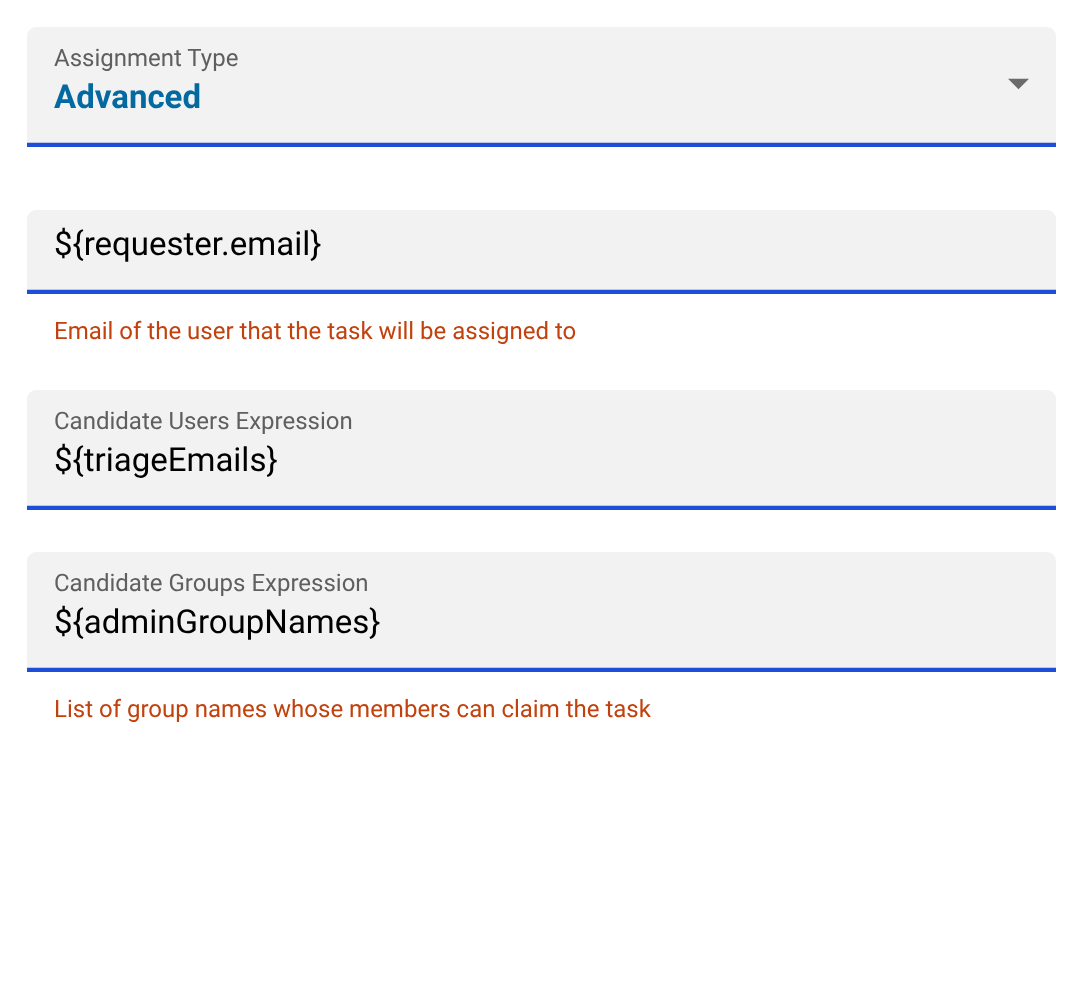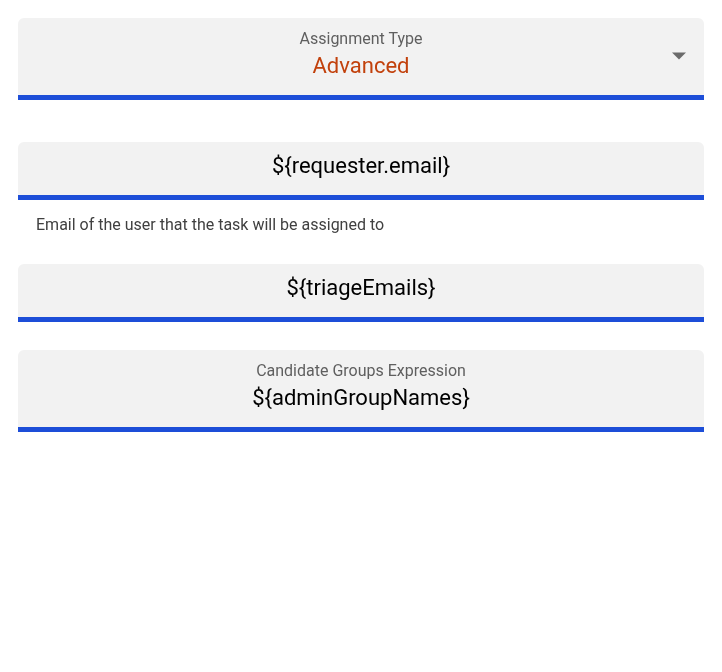"Assignment Type" .input-box { border-bottom: 5px solid #1d4ed8 -> 3px solid #1d4ed8; text-align: center -> none }
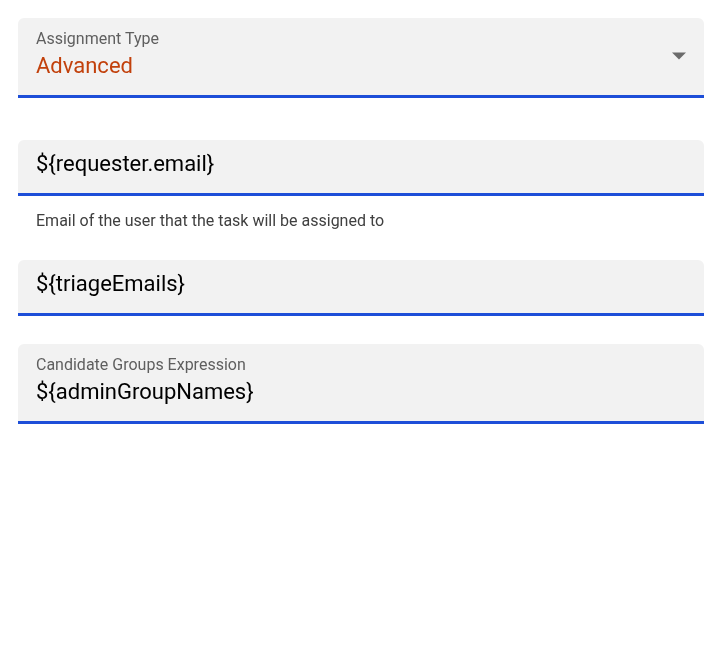"Advanced" .input-value.dark { color: #c2410c -> #0369a1; font-weight: none -> bold }
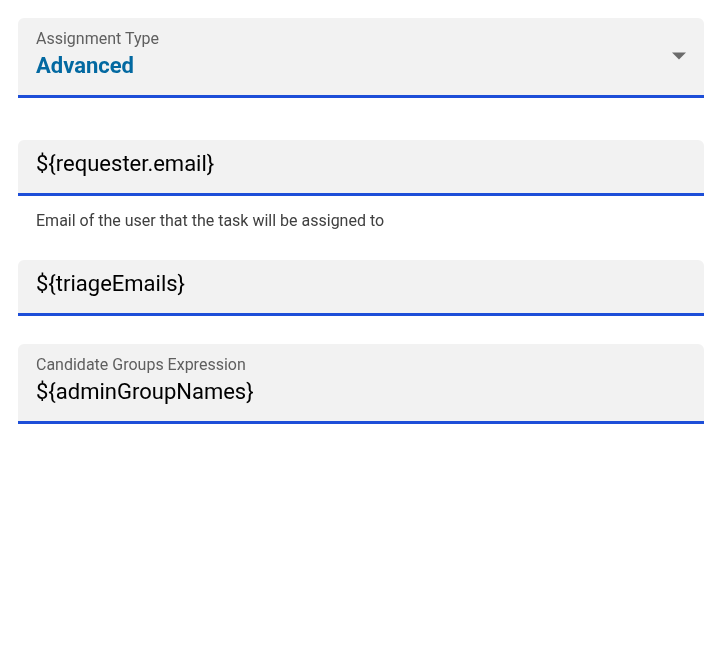"Email of the user that" .helper-text { color: #404040 -> #c2410c }
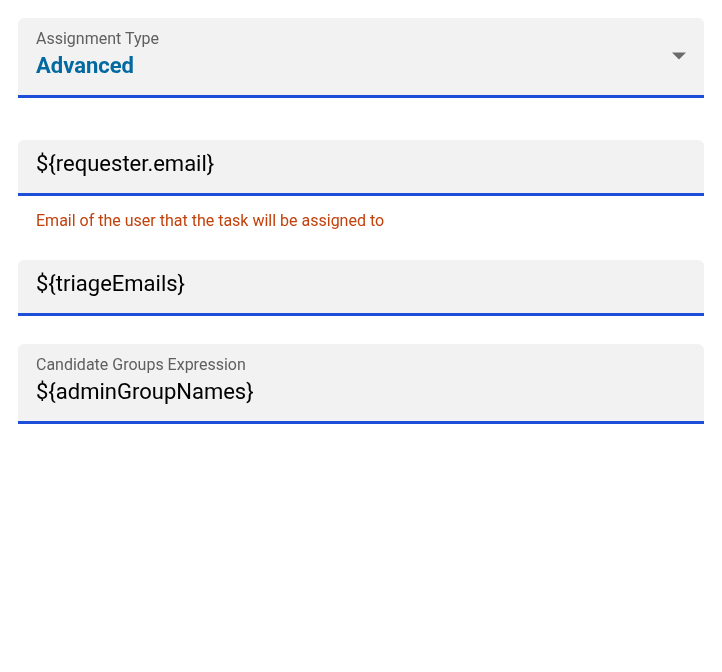"Candidate Users Expression" div.input-label { html: none -> <div>Candidate Users Expression</div> }
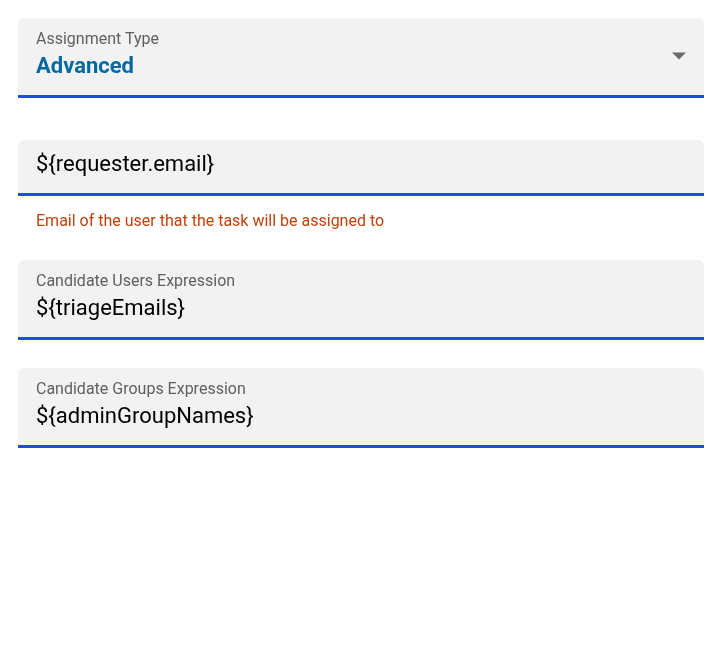"List of group names whose" div.helper-text { html: none -> <div>List of group names whose members can claim the task</div> }
